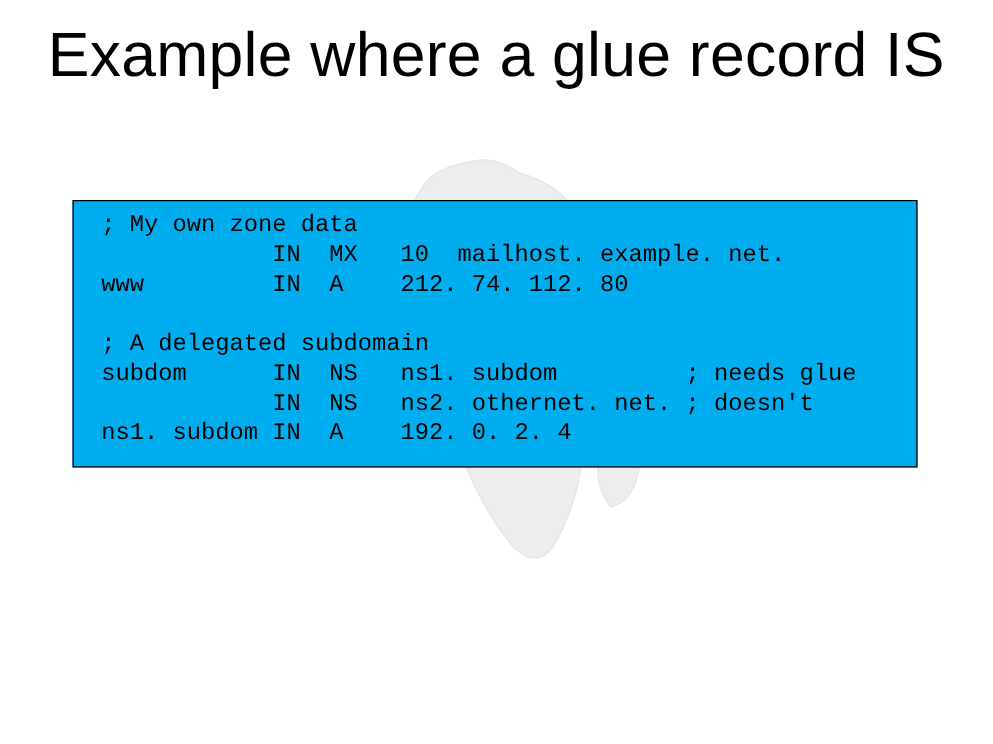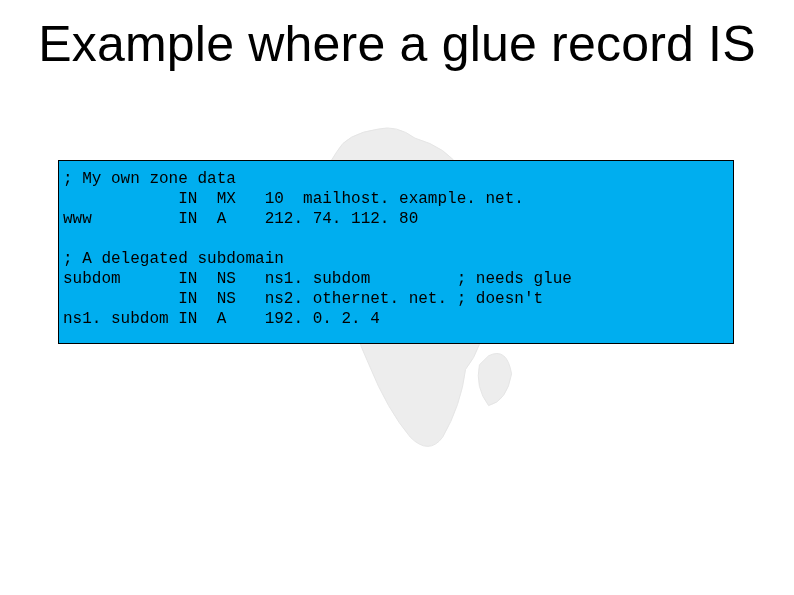"; My own zone data" .codebox { font-size: 16px -> 19px; padding: 8px 10px 14px 4px -> 8px 10px 14px 22px }
